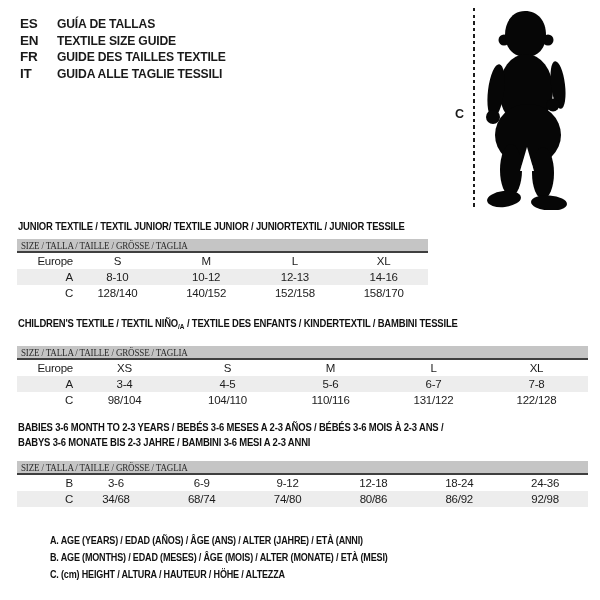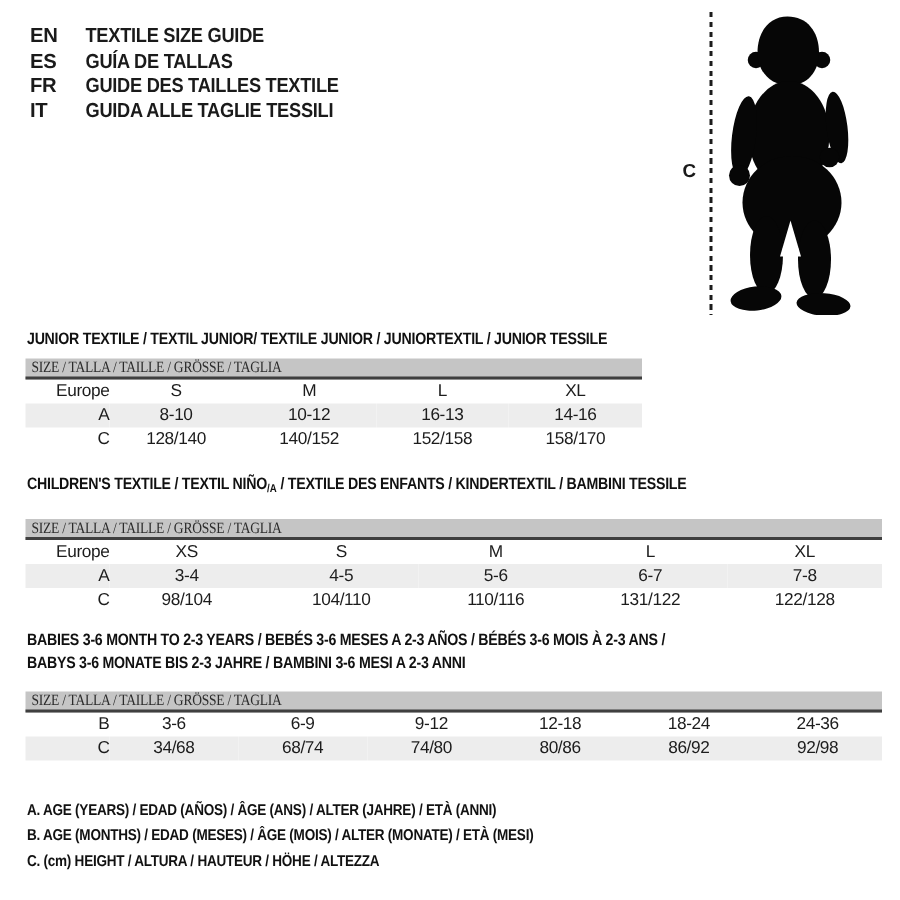"EN" div.lang-row { order: before "ES" -> after "ES" }
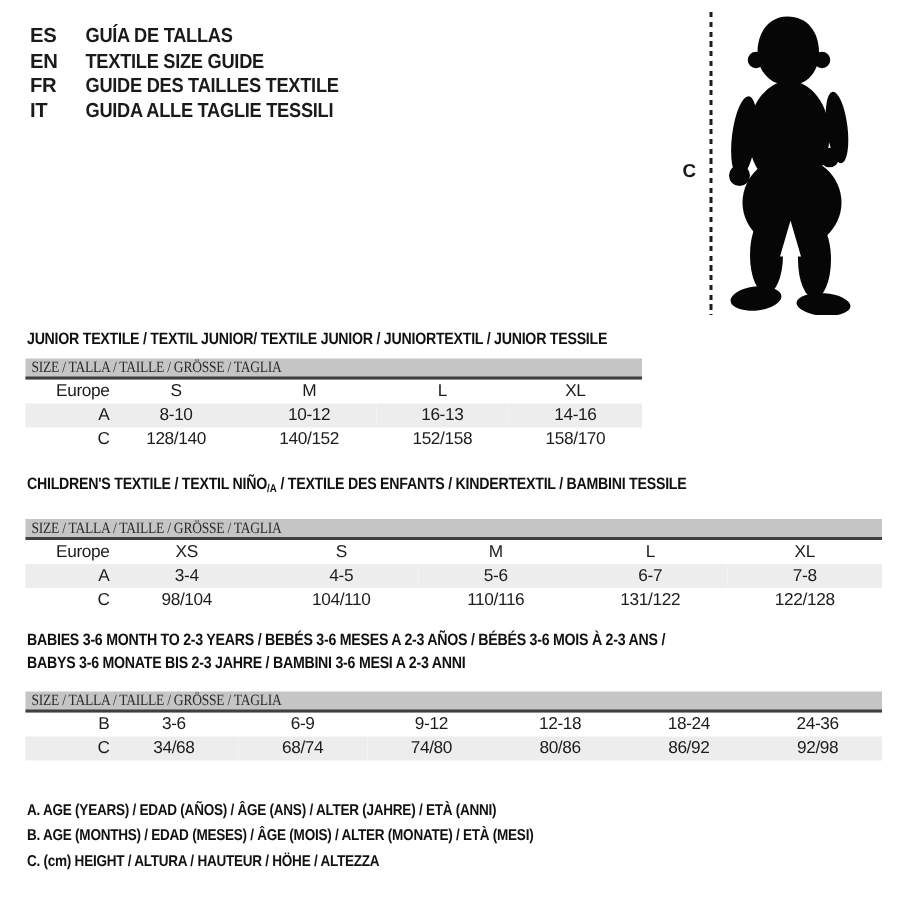"16-13" td { text: 16-13 -> 12-13 }
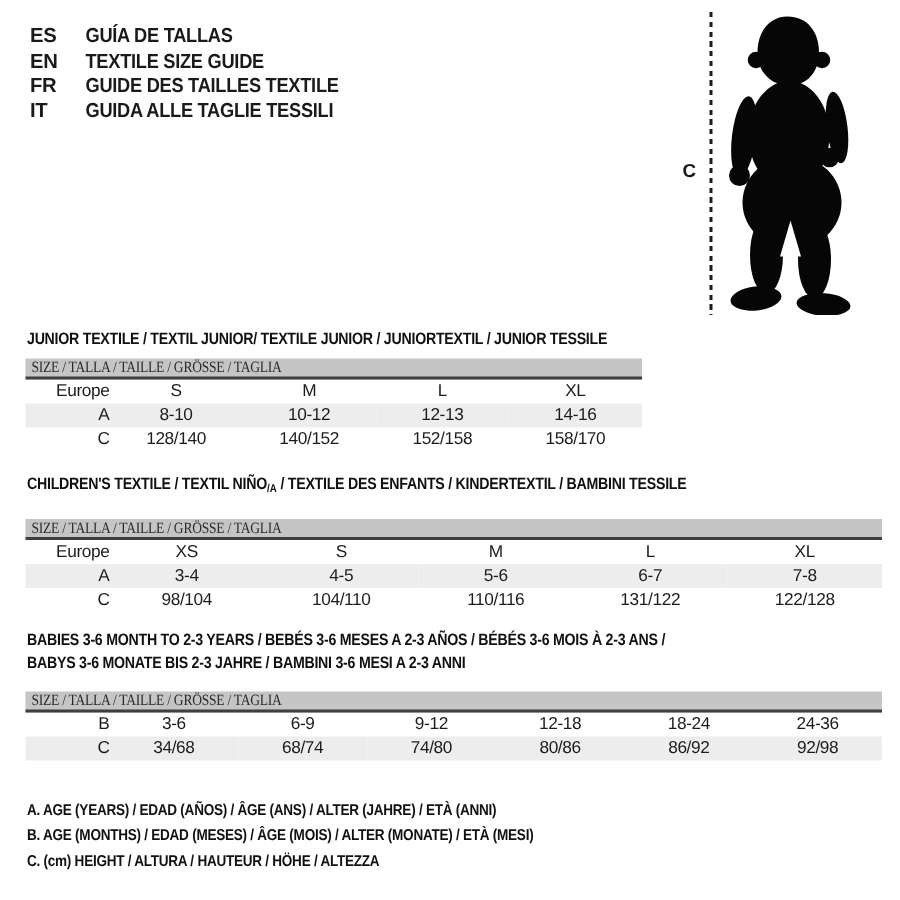"A. AGE (YEARS) / EDAD" .foot { margin-left: none -> 32px }
